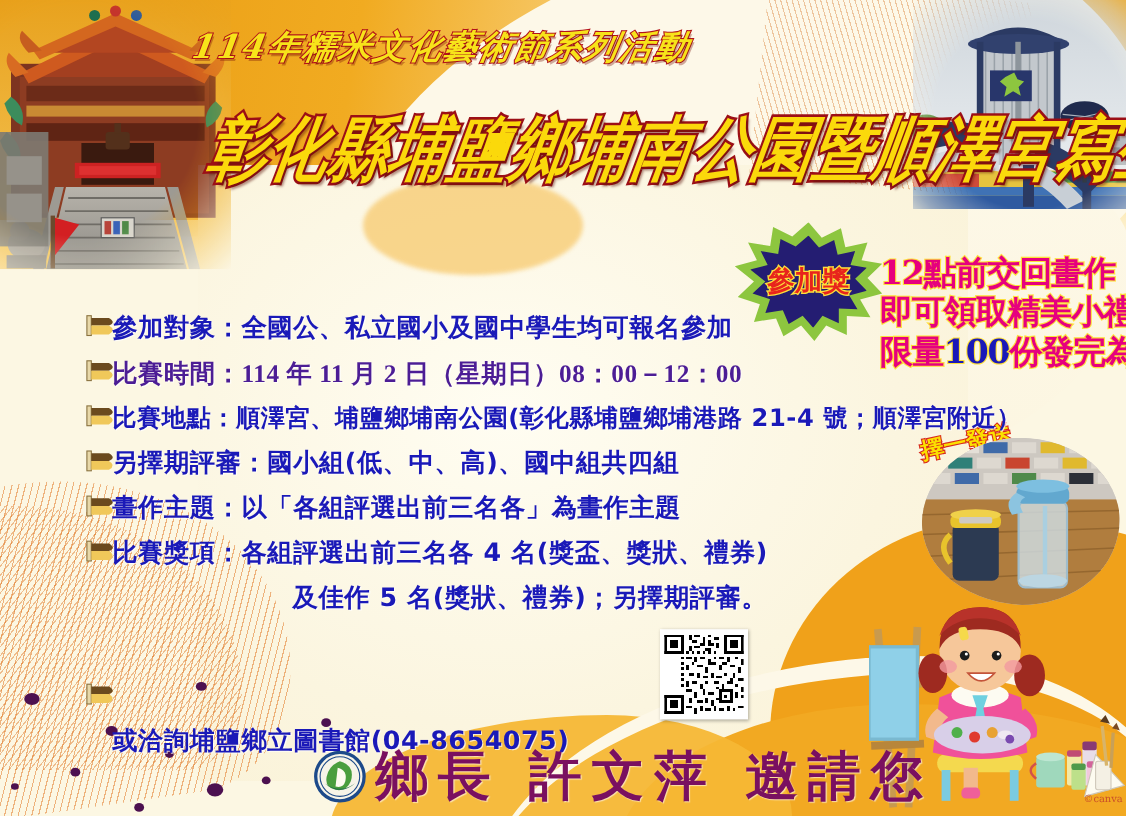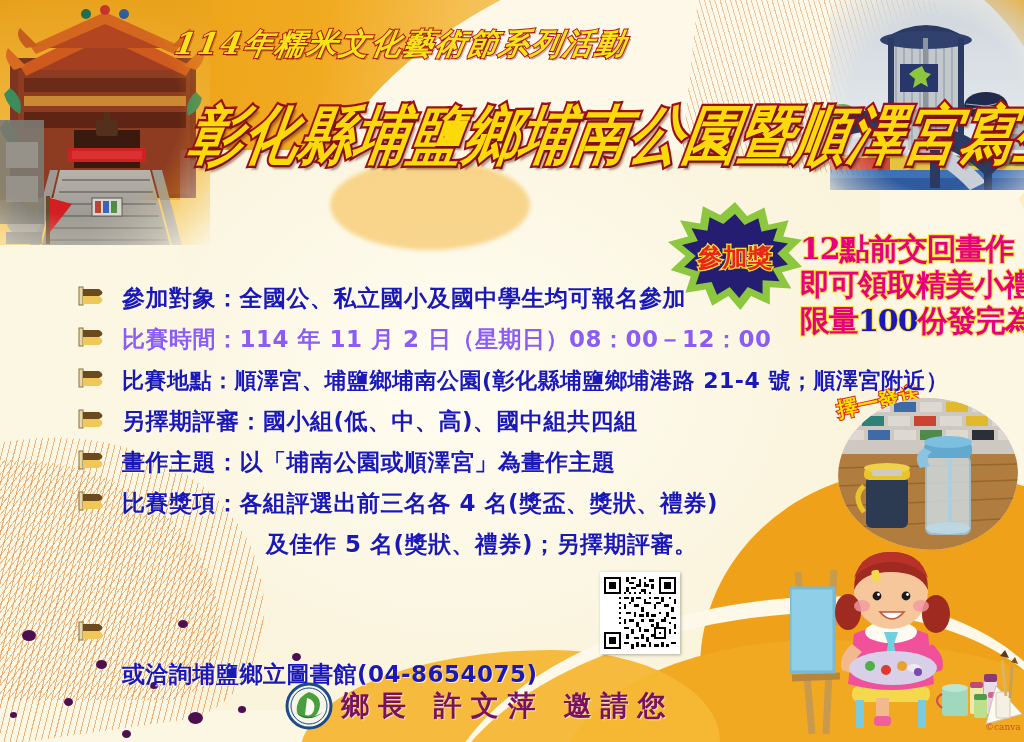"參加獎" .burst-label { font-family: Liberation Sans, sans-serif -> Liberation Serif, serif }
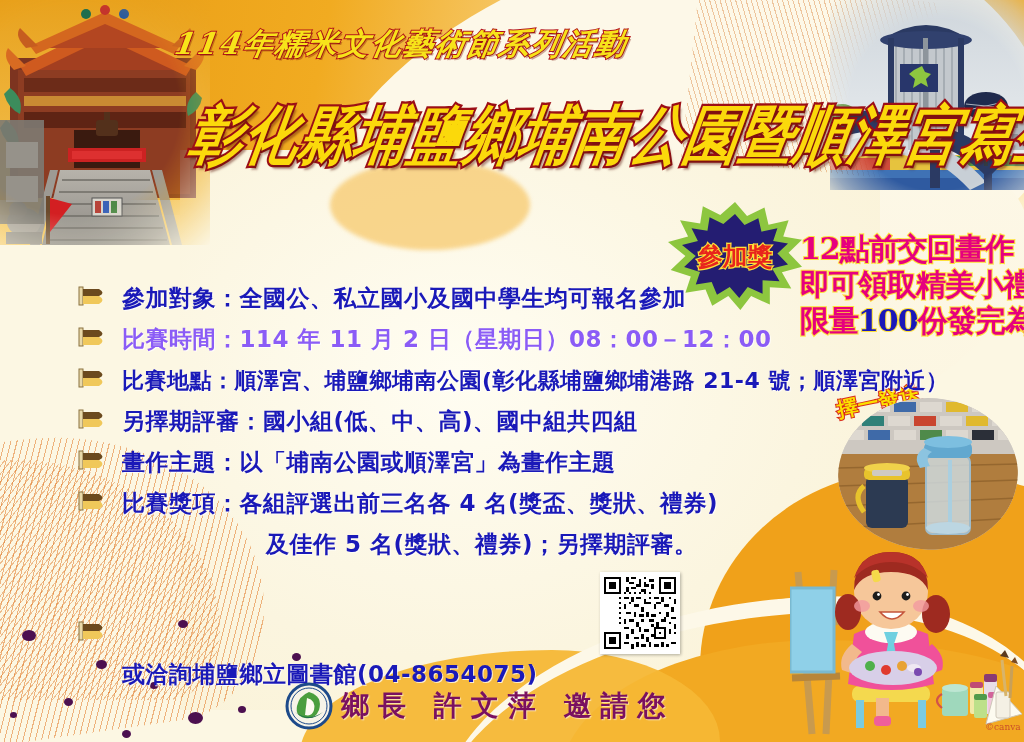"參加對象：全國公、私立國小及國中學生均可報名參加" .row-text { left: 44px -> 24px }
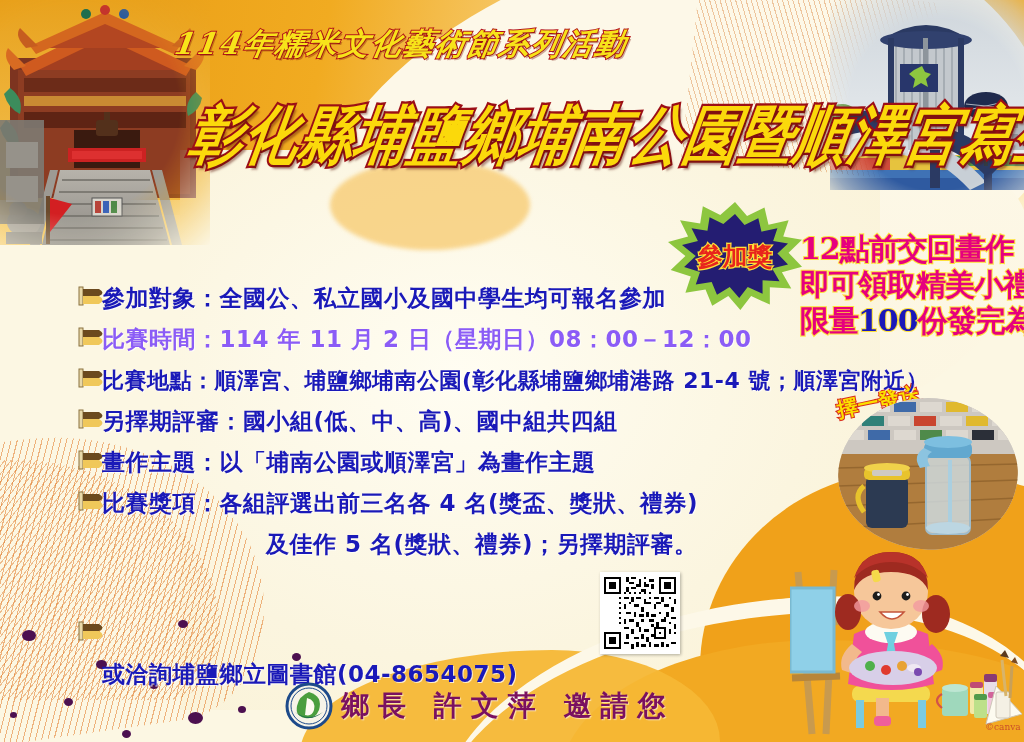"比賽時間：114 年 11 月 2" .row-text.red { color: #8b5cf6 -> #4c1d95; font-family: none -> Liberation Serif, serif }
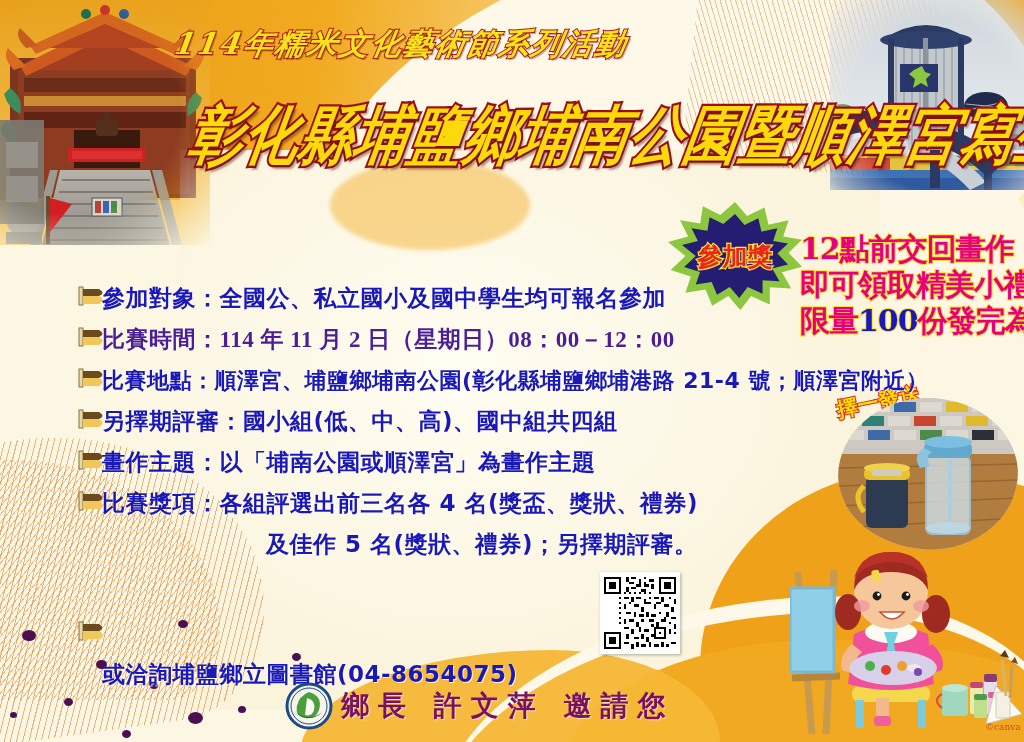"畫作主題：以「埔南公園或順澤宮」為畫作主題" span.row-text { text: 埔南公園或順澤宮 -> 各組評選出前三名各 }
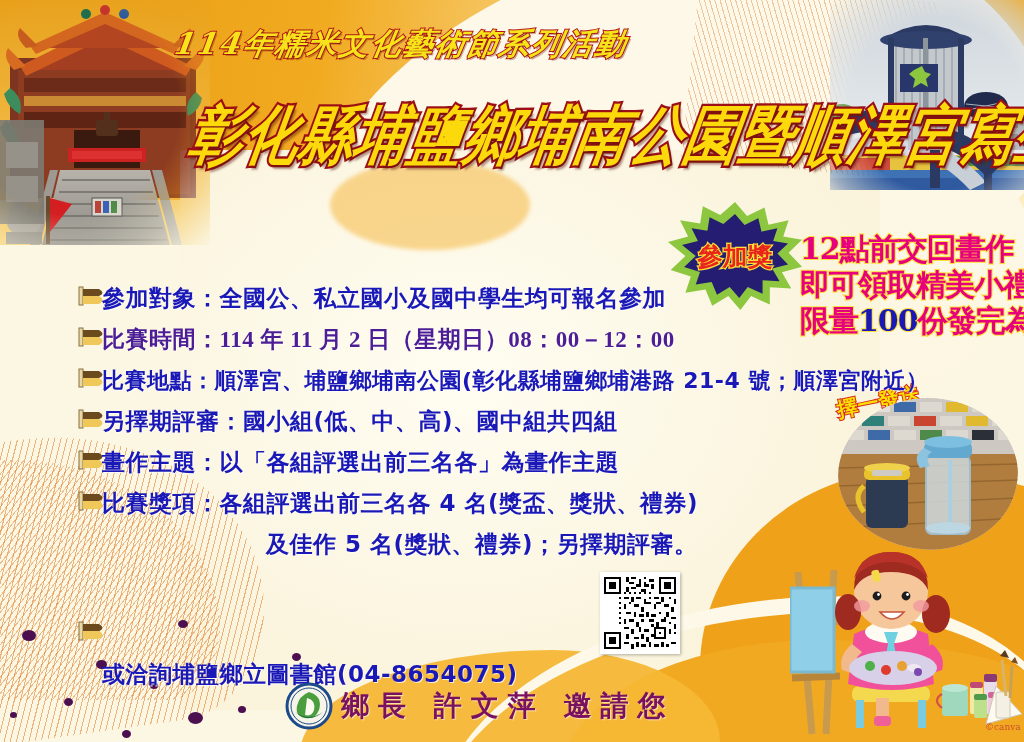"鄉長 許文萍 邀請您" .footer-text { font-size: 28px -> 48px }
